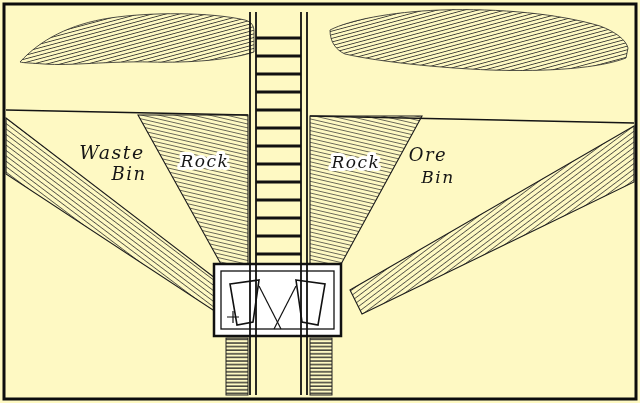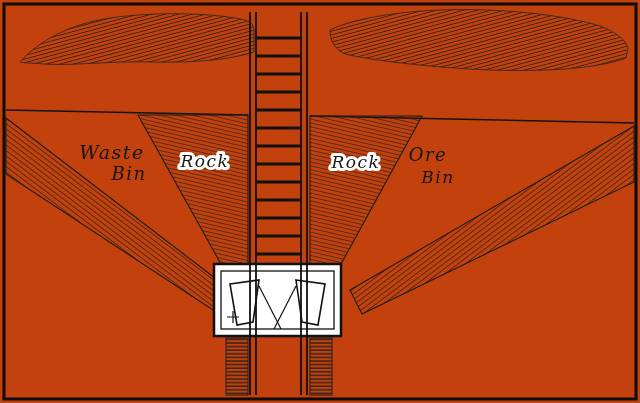"Waste" .stage { background: #c2410c -> #fef9c3 }
